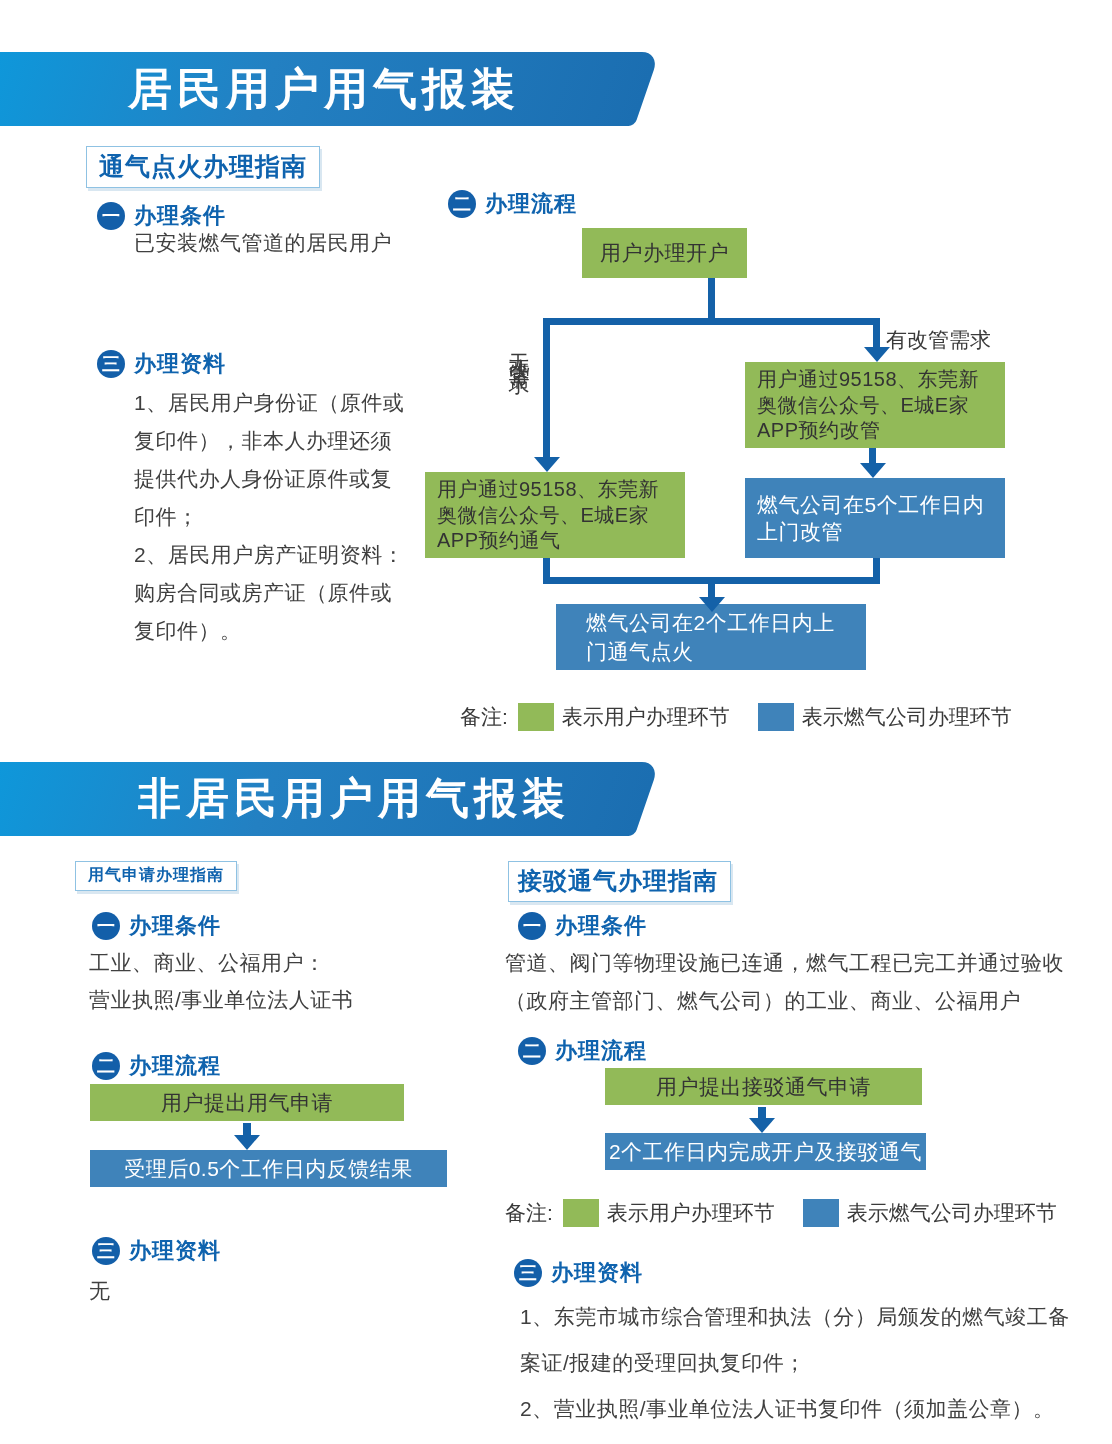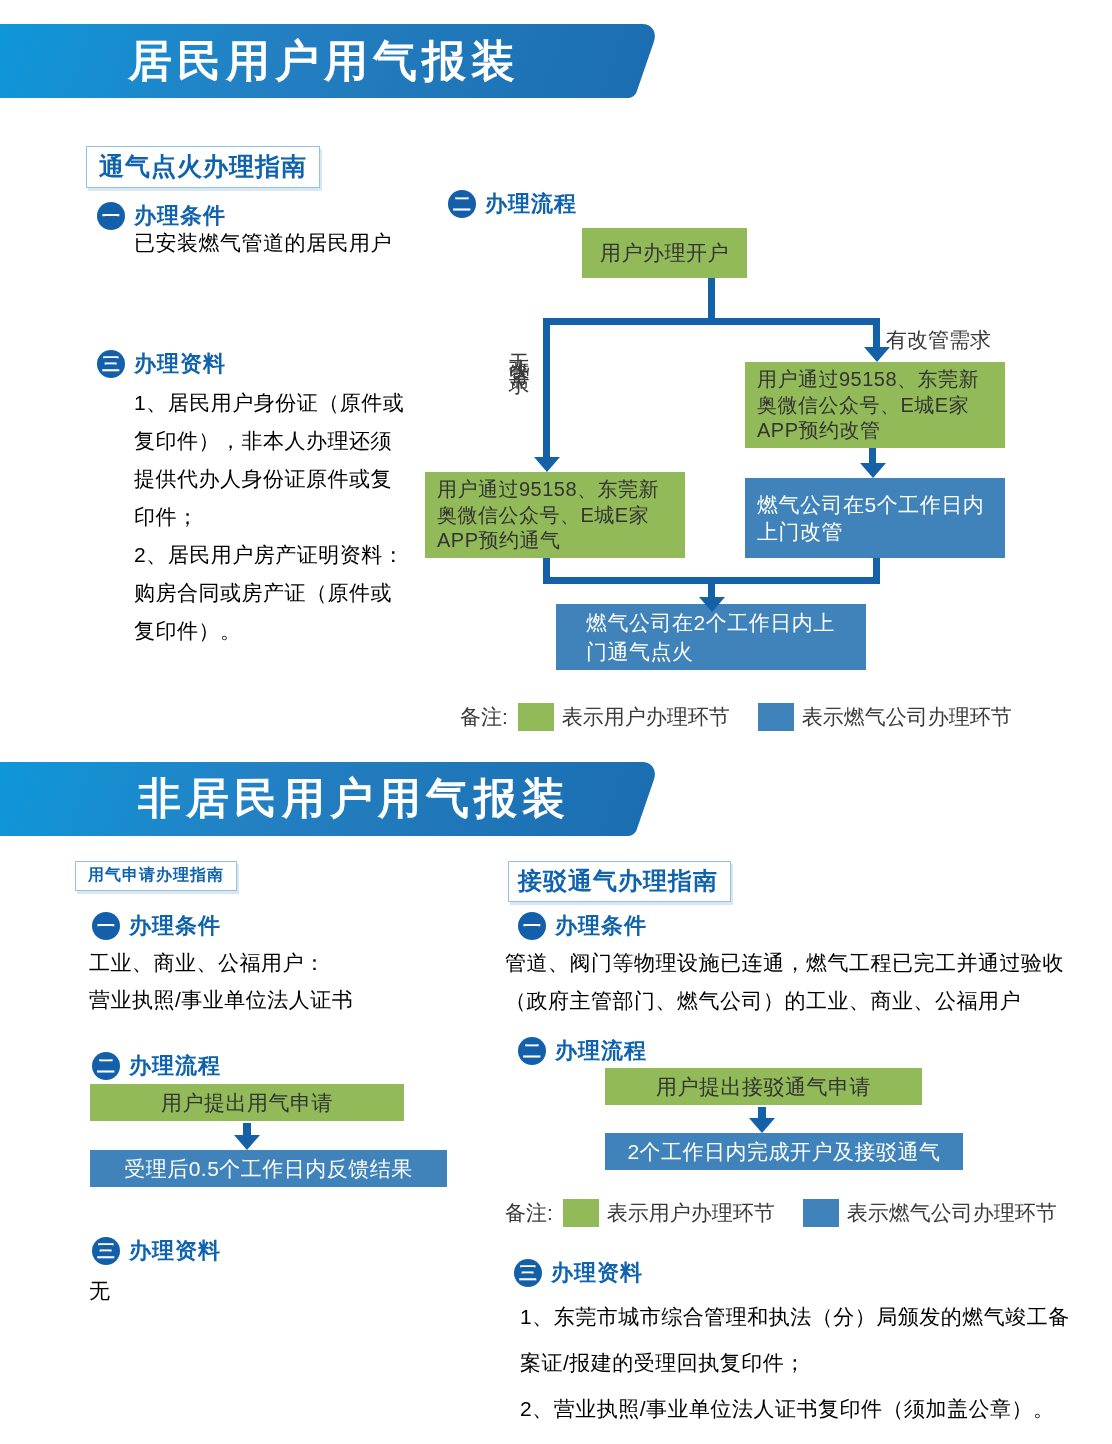"居民用户用气报装" div.banner { top: 24px -> 52px }
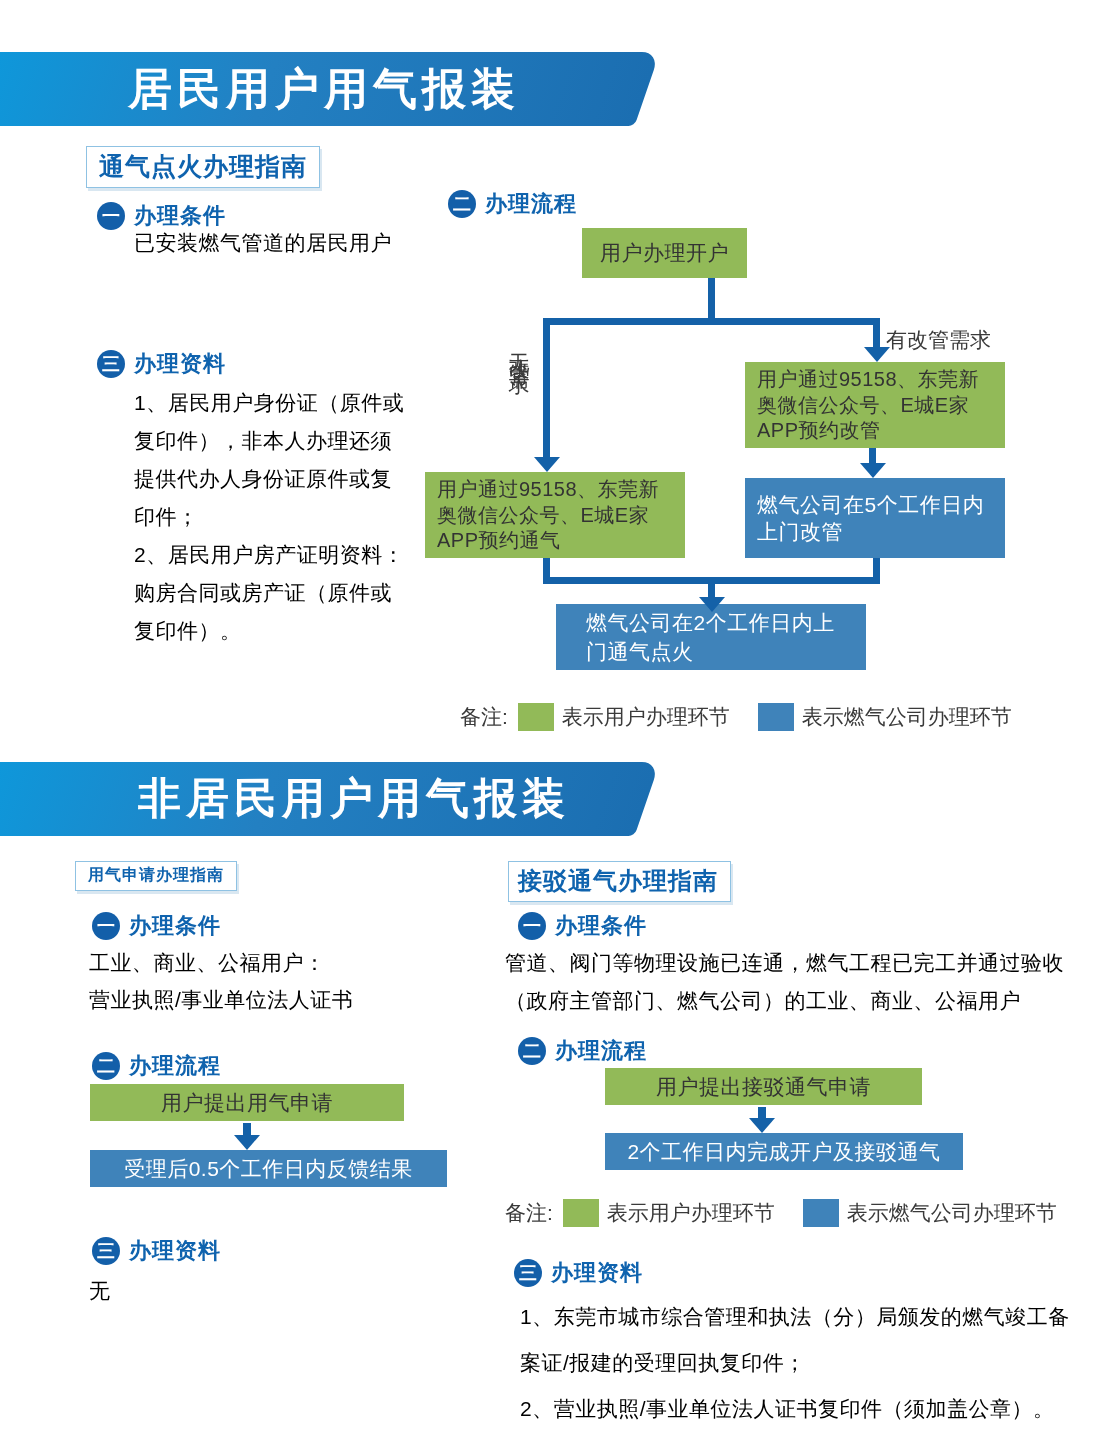"已安装燃气管道的居民用户" .body-text { color: #000000 -> #404040 }
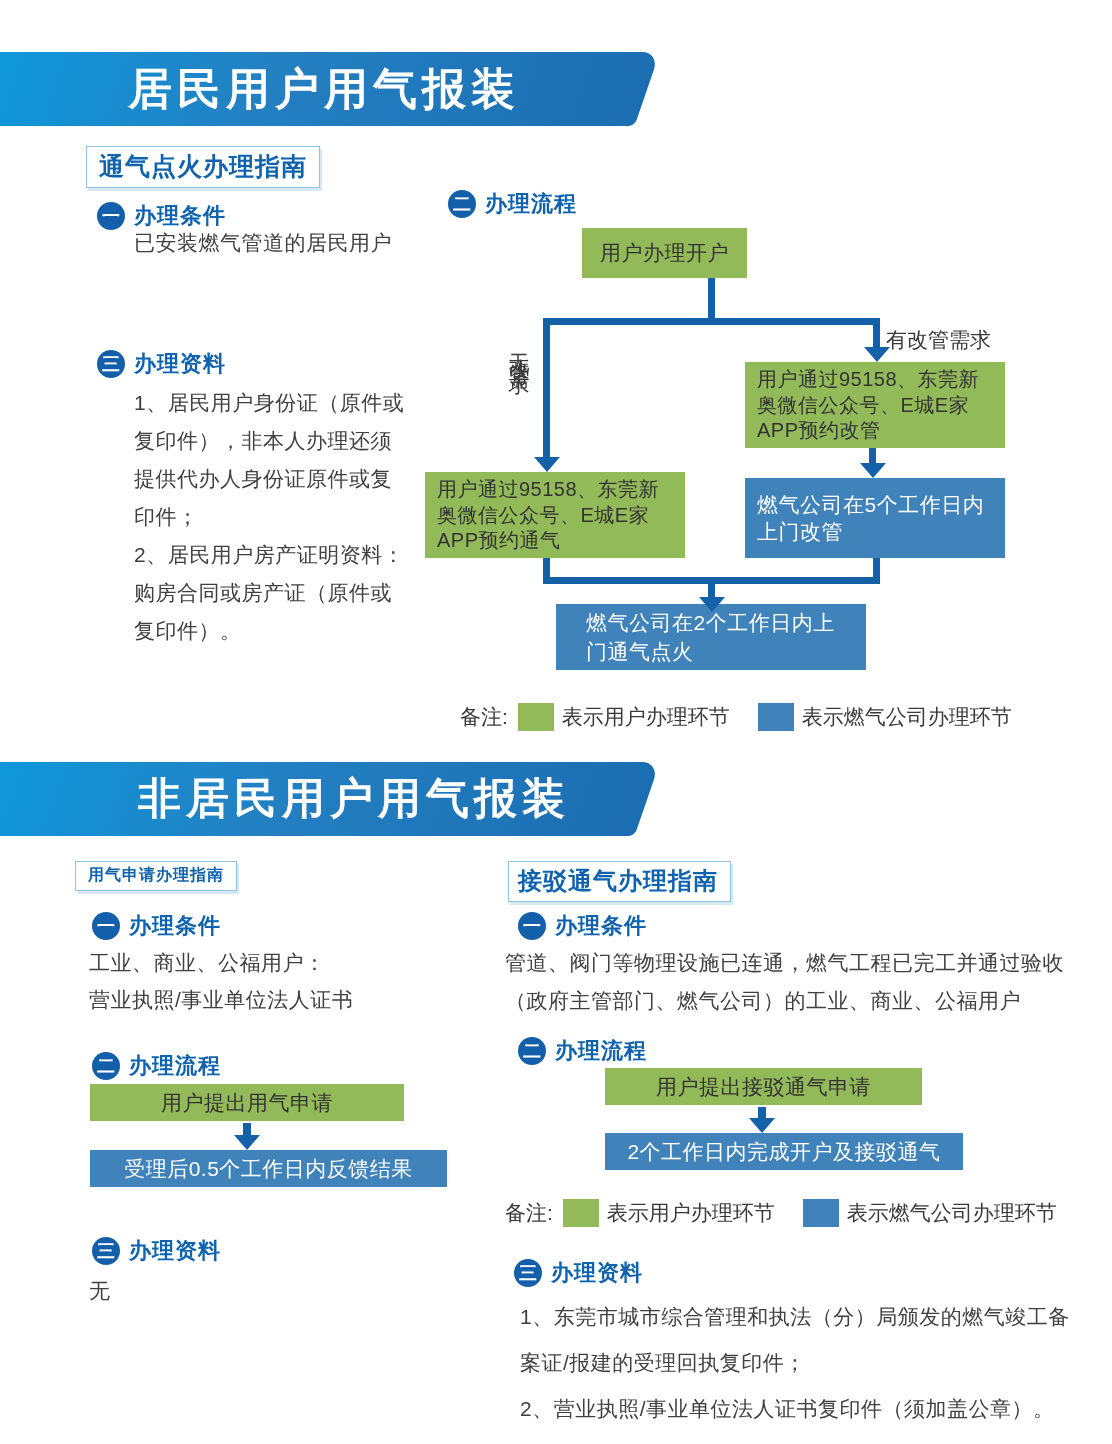"2个工作日内完成开户及接驳通气" div.flow-box { width: 358px -> 321px }
